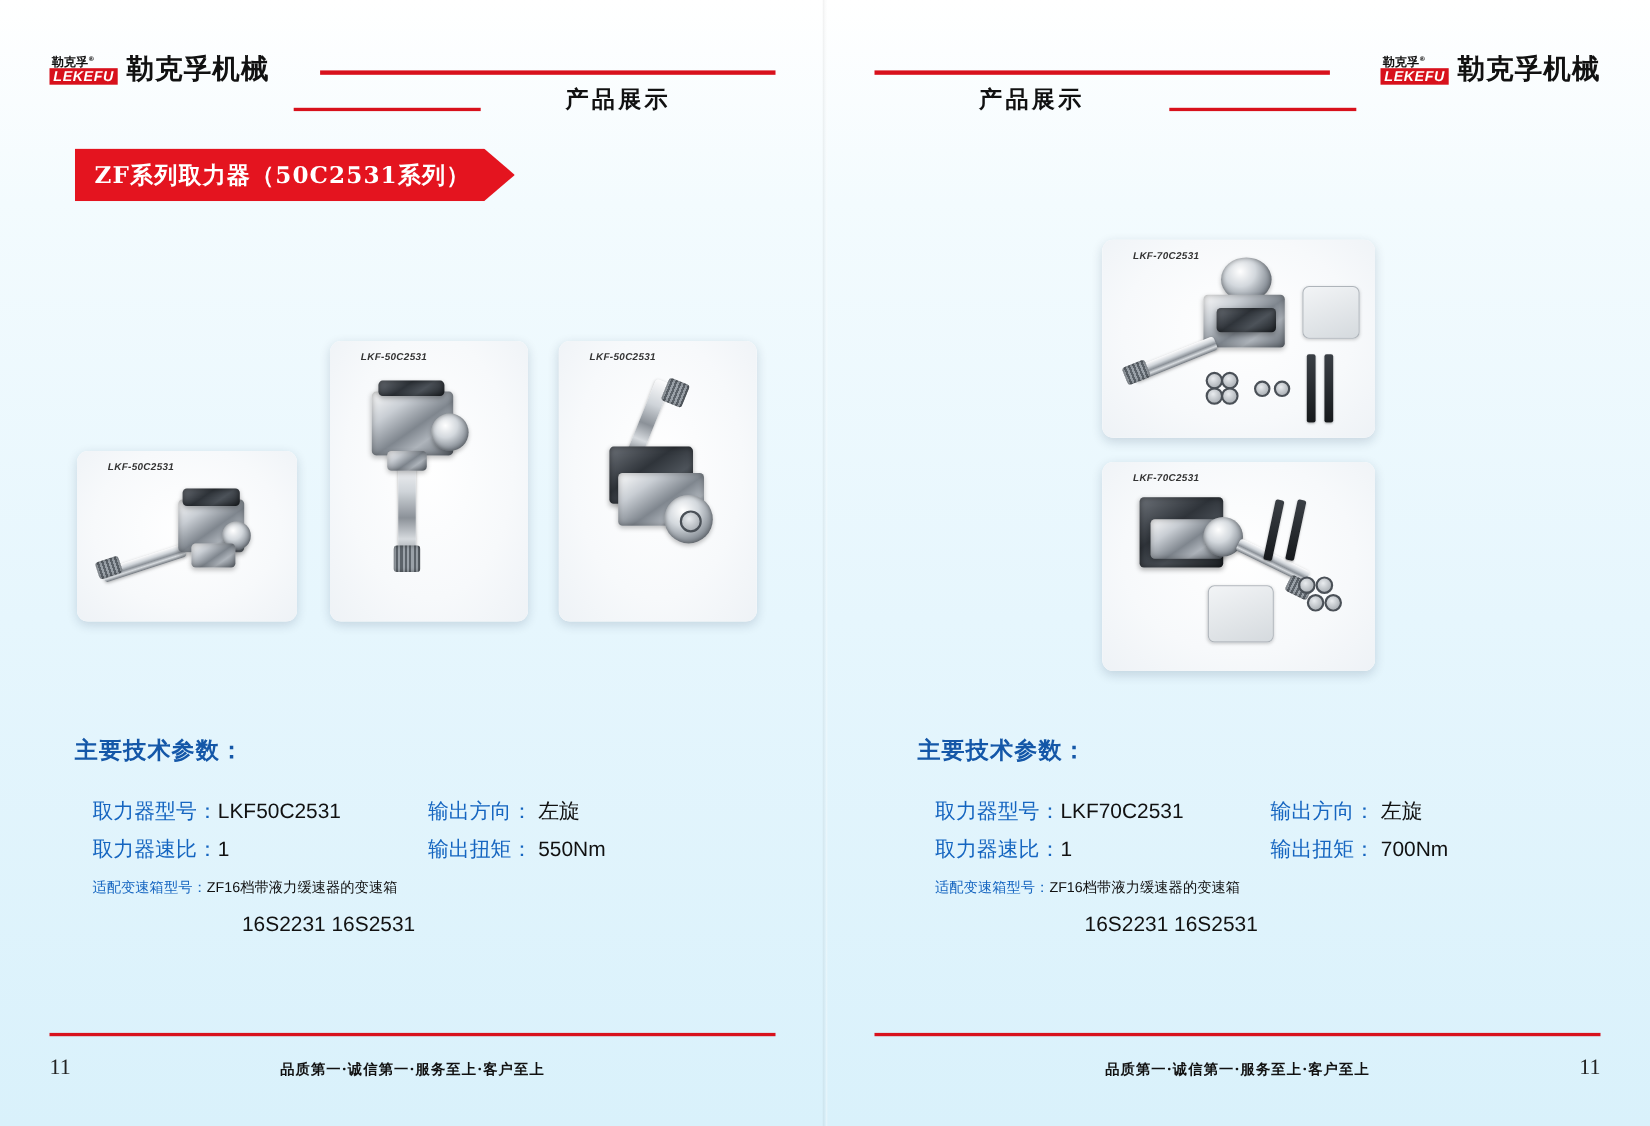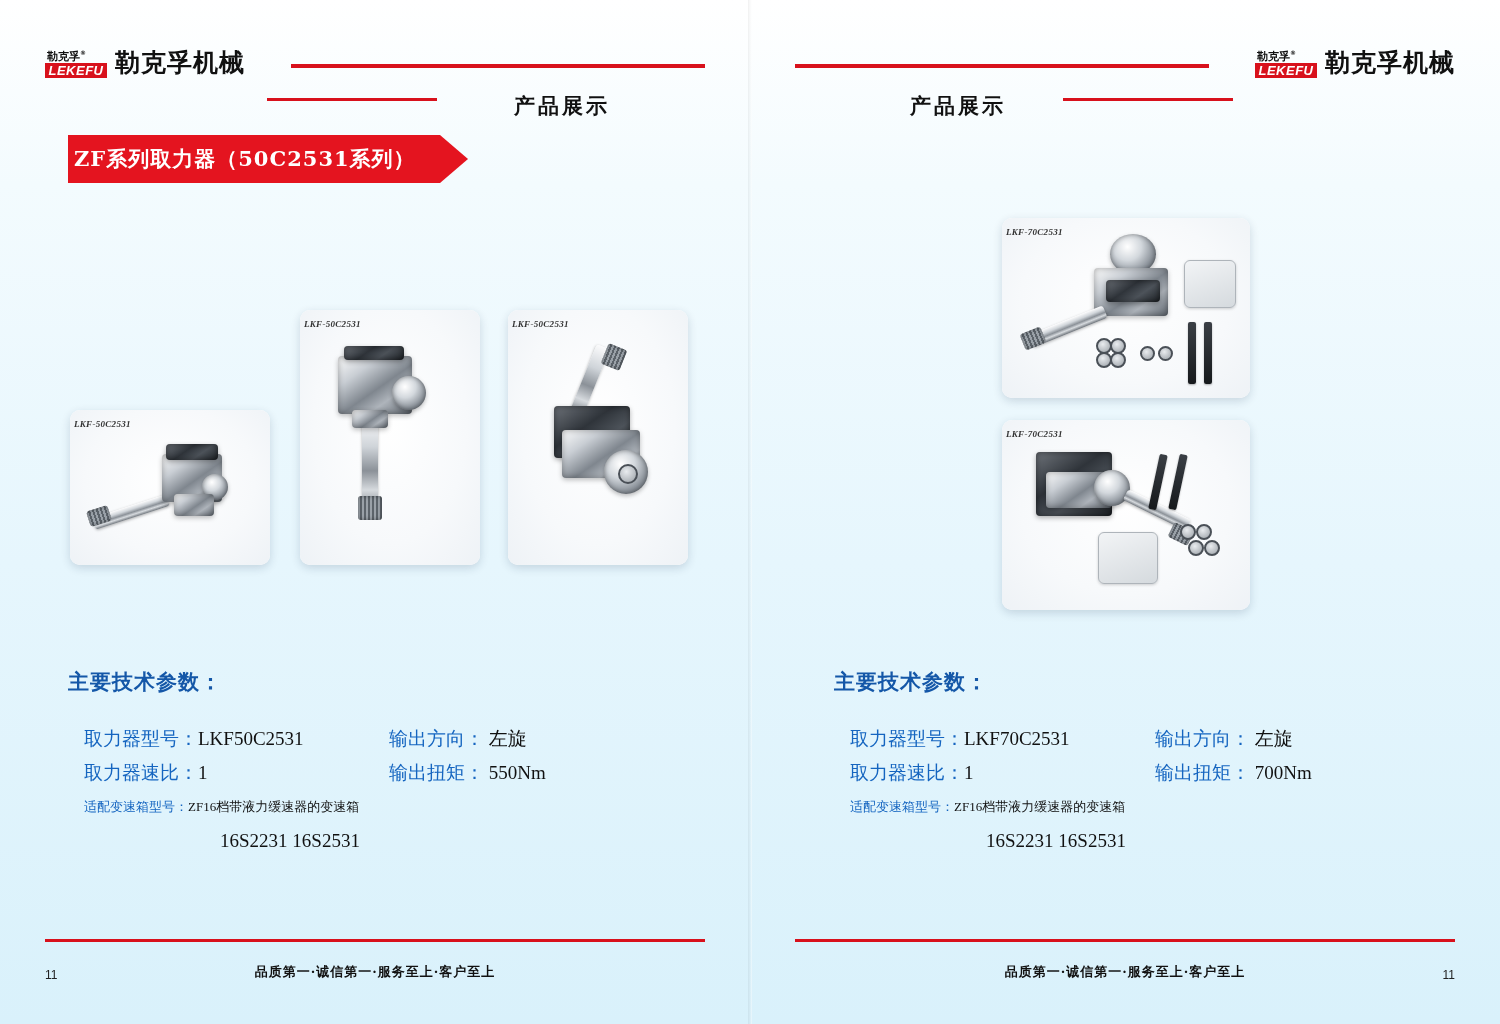"产品展示" .hdr-title { margin-left: 20px -> none; top: 52px -> 36px }
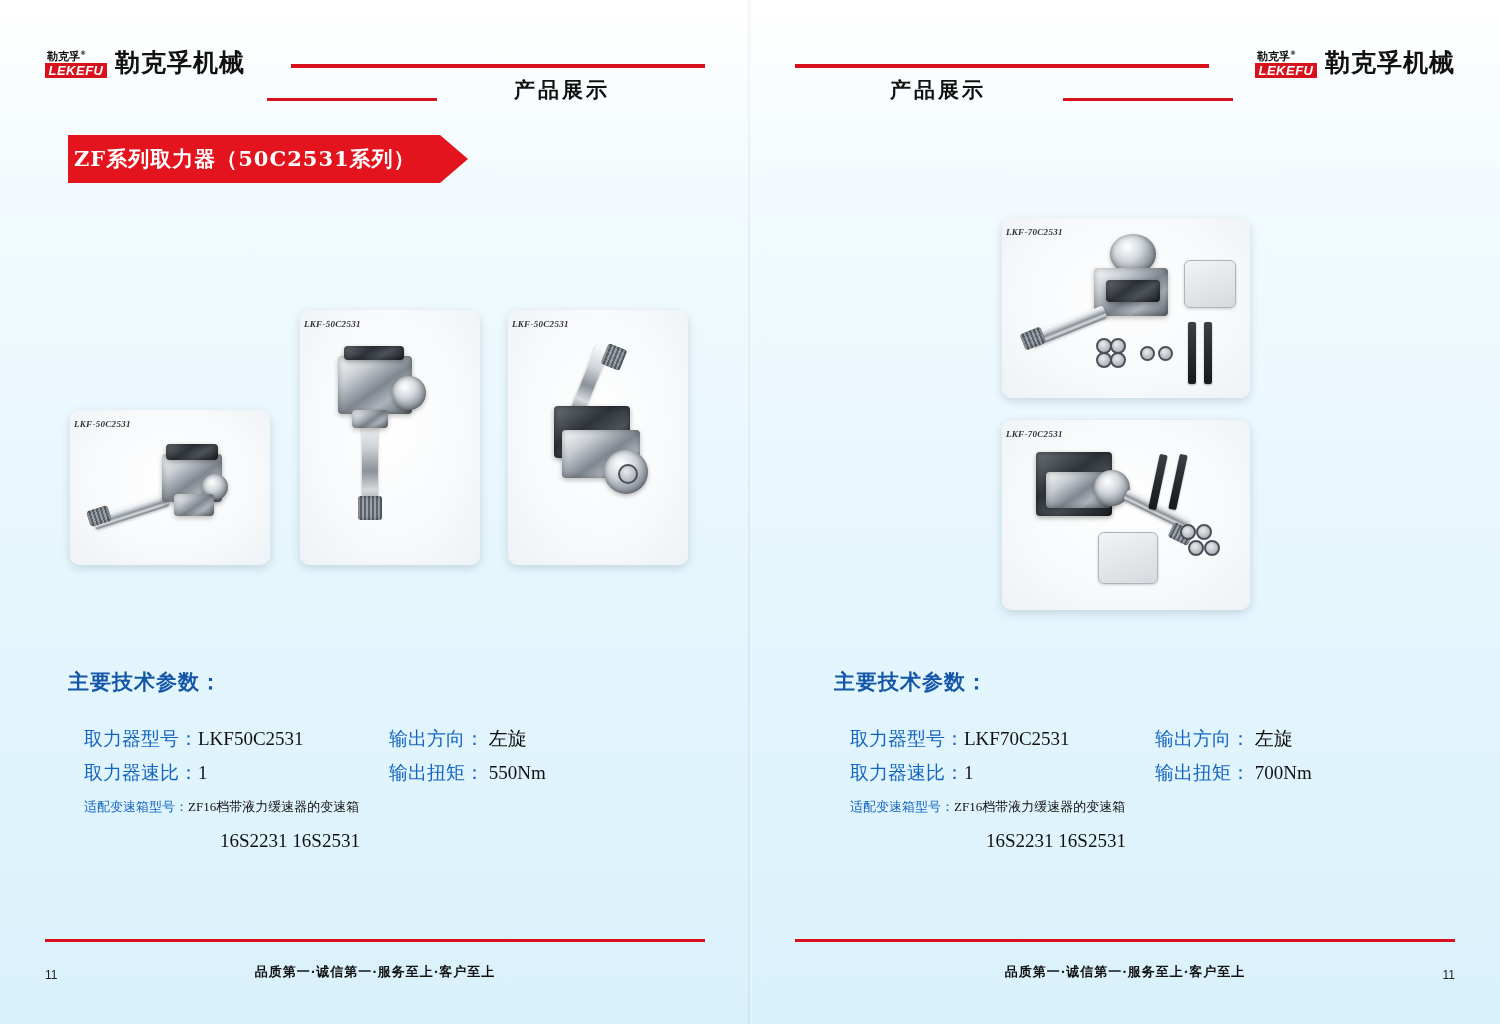"ZF系列取力器（50C2531系列）" .left .banner { padding-left: 6px -> 18px }
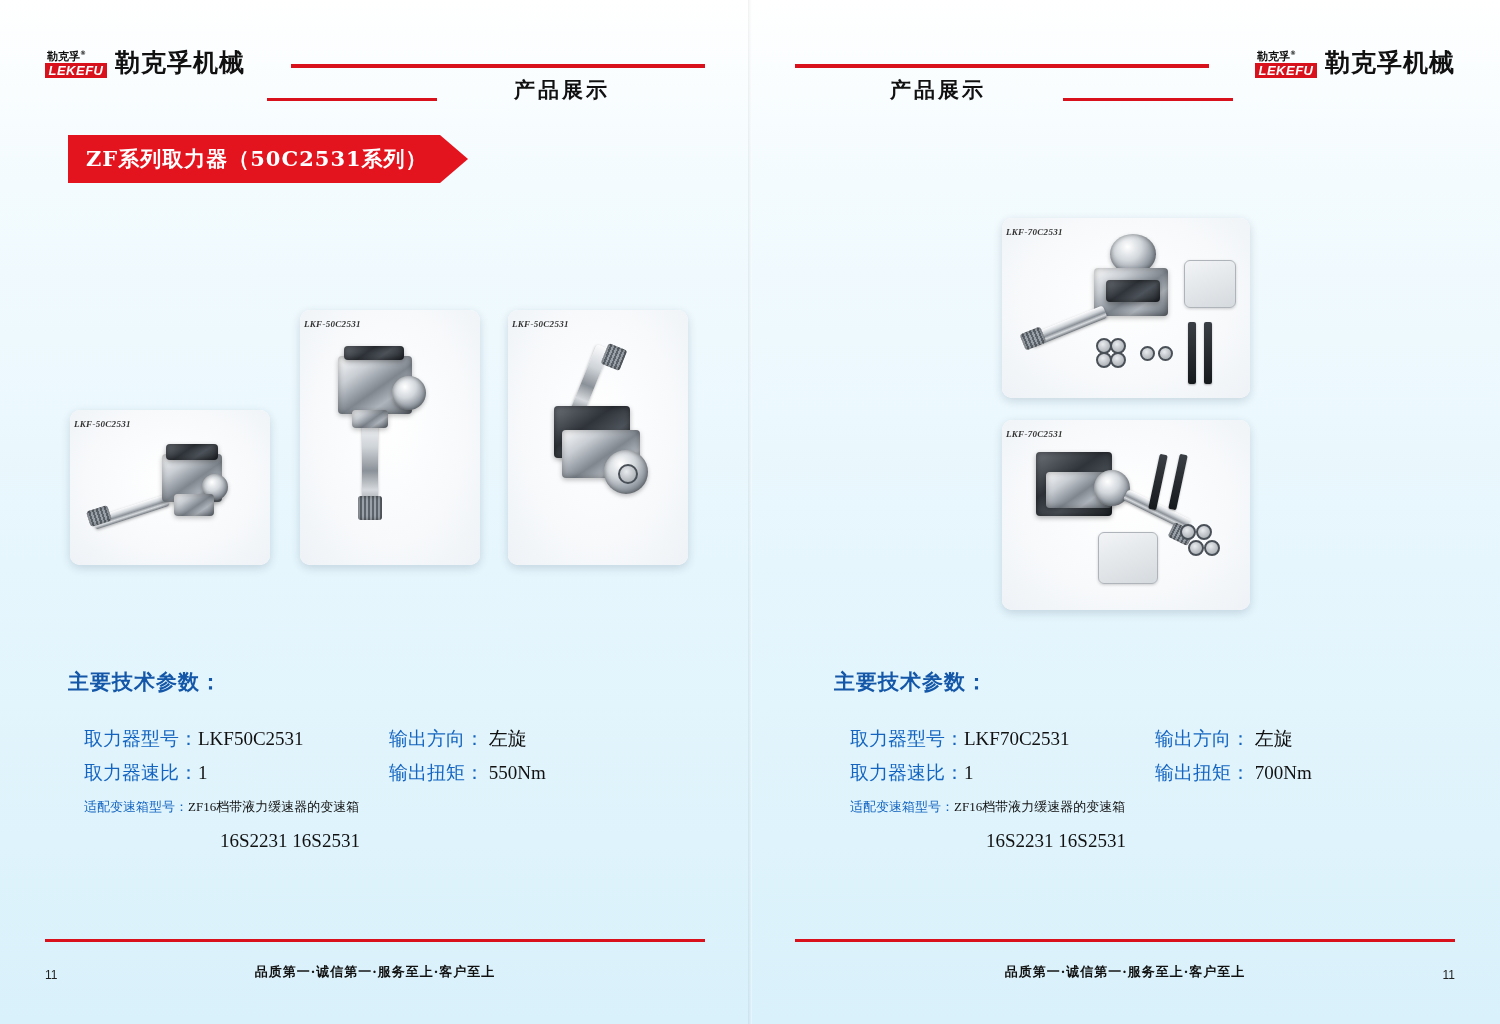"LKF-70C2531" .card .tag { font-family: Liberation Serif, serif -> Liberation Sans, sans-serif; left: 4px -> 28px }
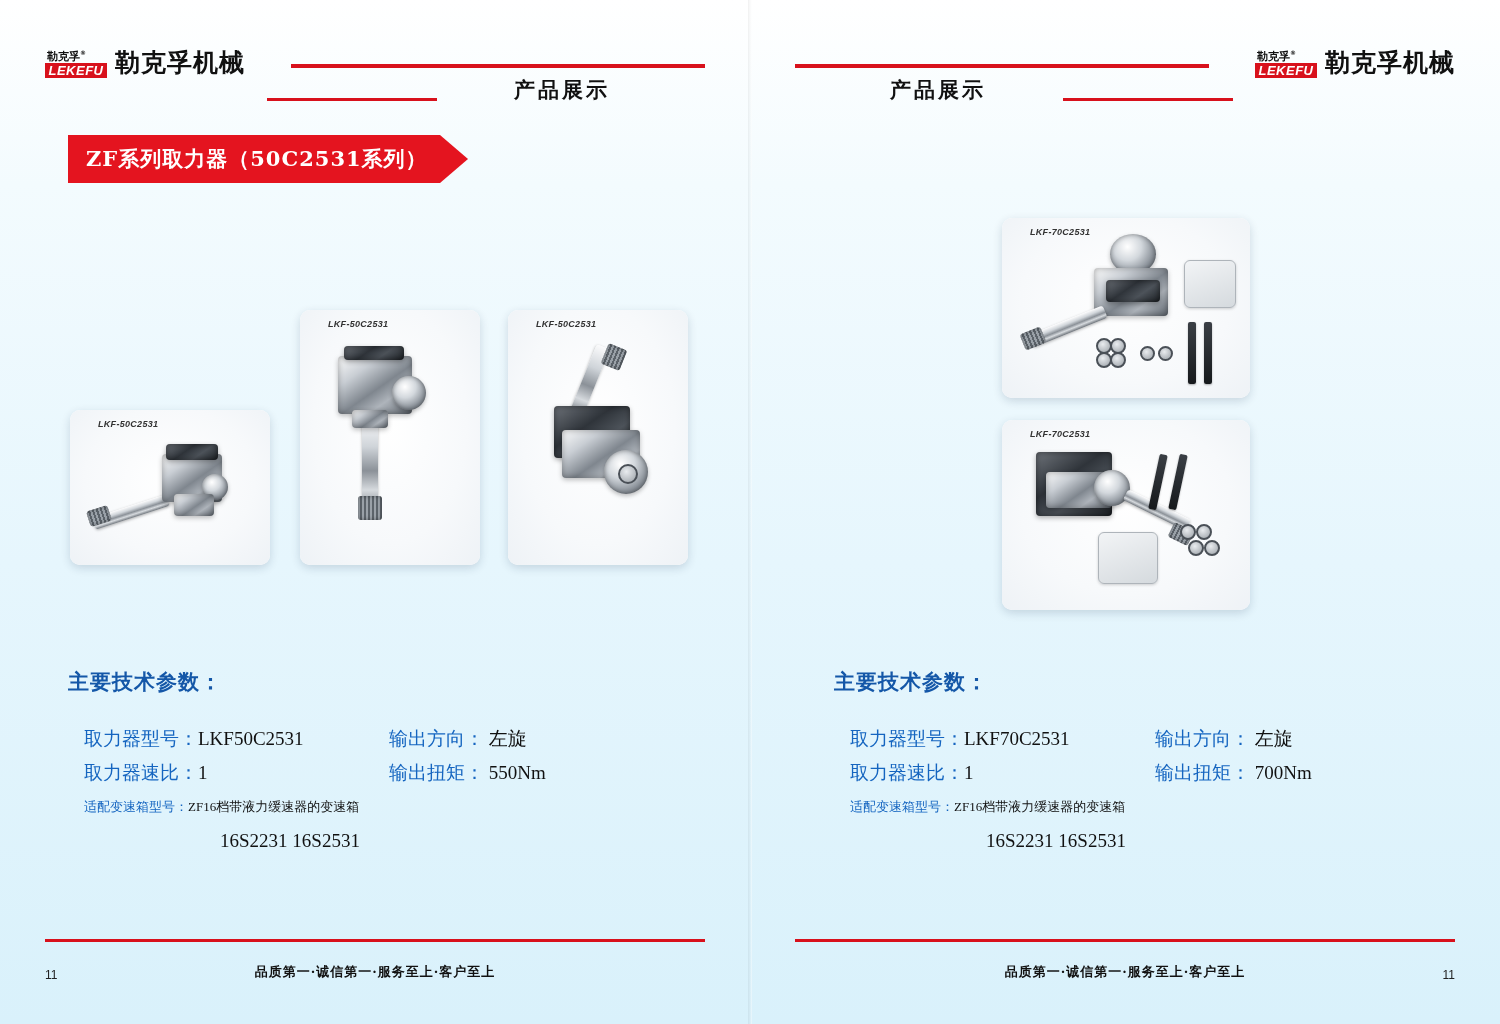"主要技术参数：" .spec { font-family: Liberation Serif, serif -> Liberation Sans, sans-serif }
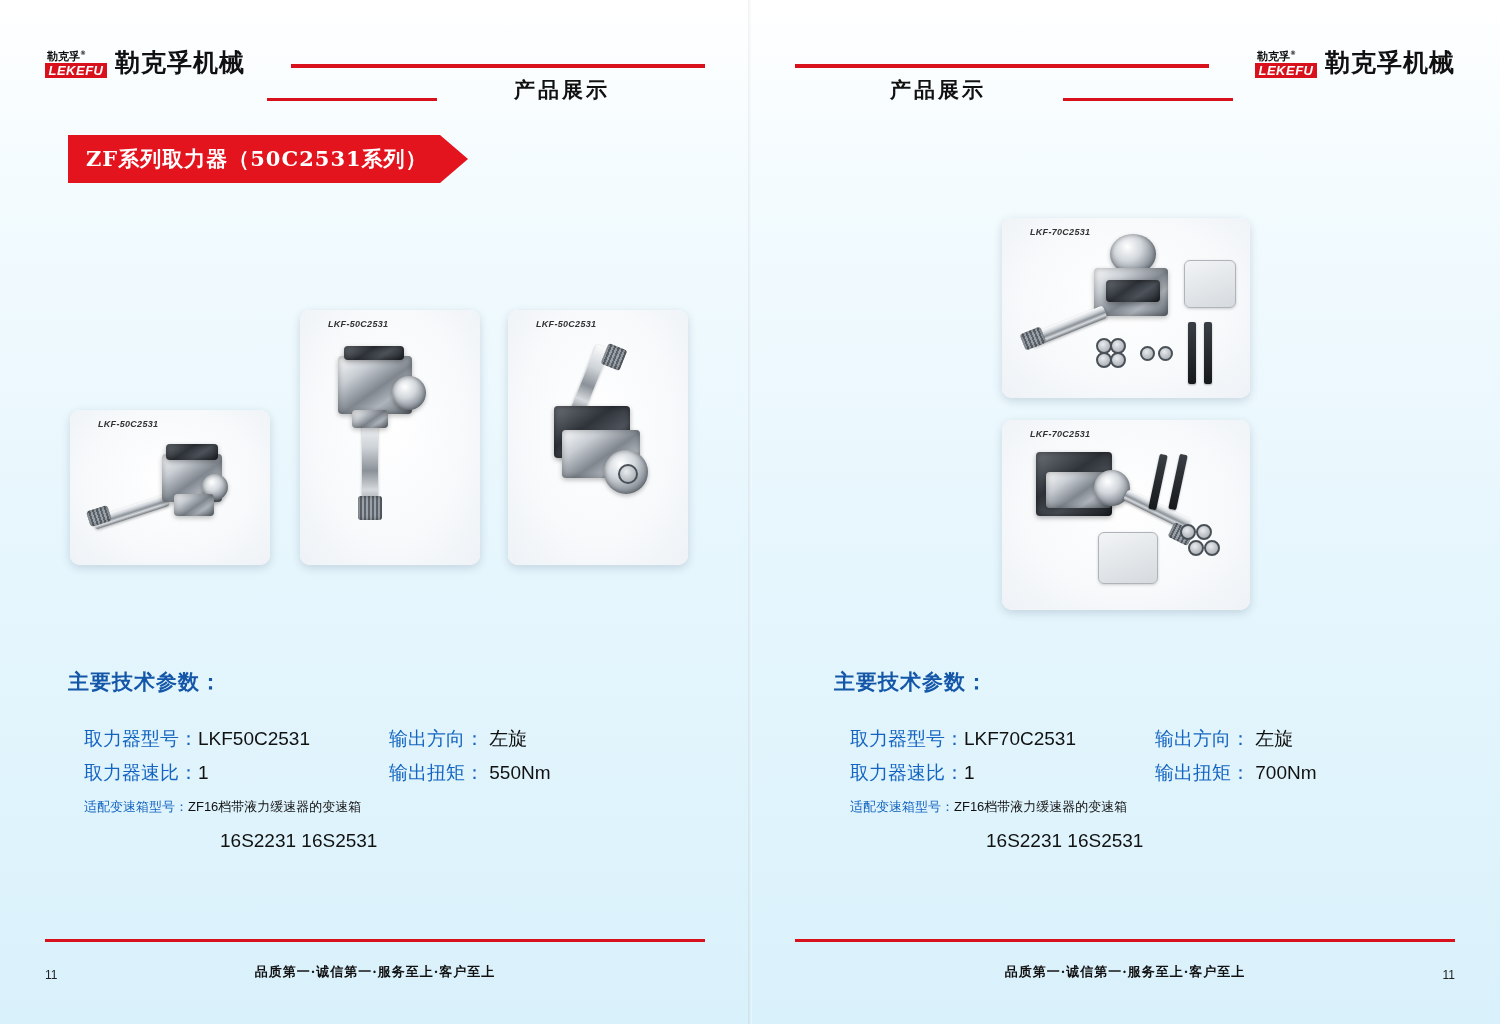"11" .pgnum { font-family: Liberation Sans, sans-serif -> Liberation Serif, serif; font-size: 12px -> 20px }
